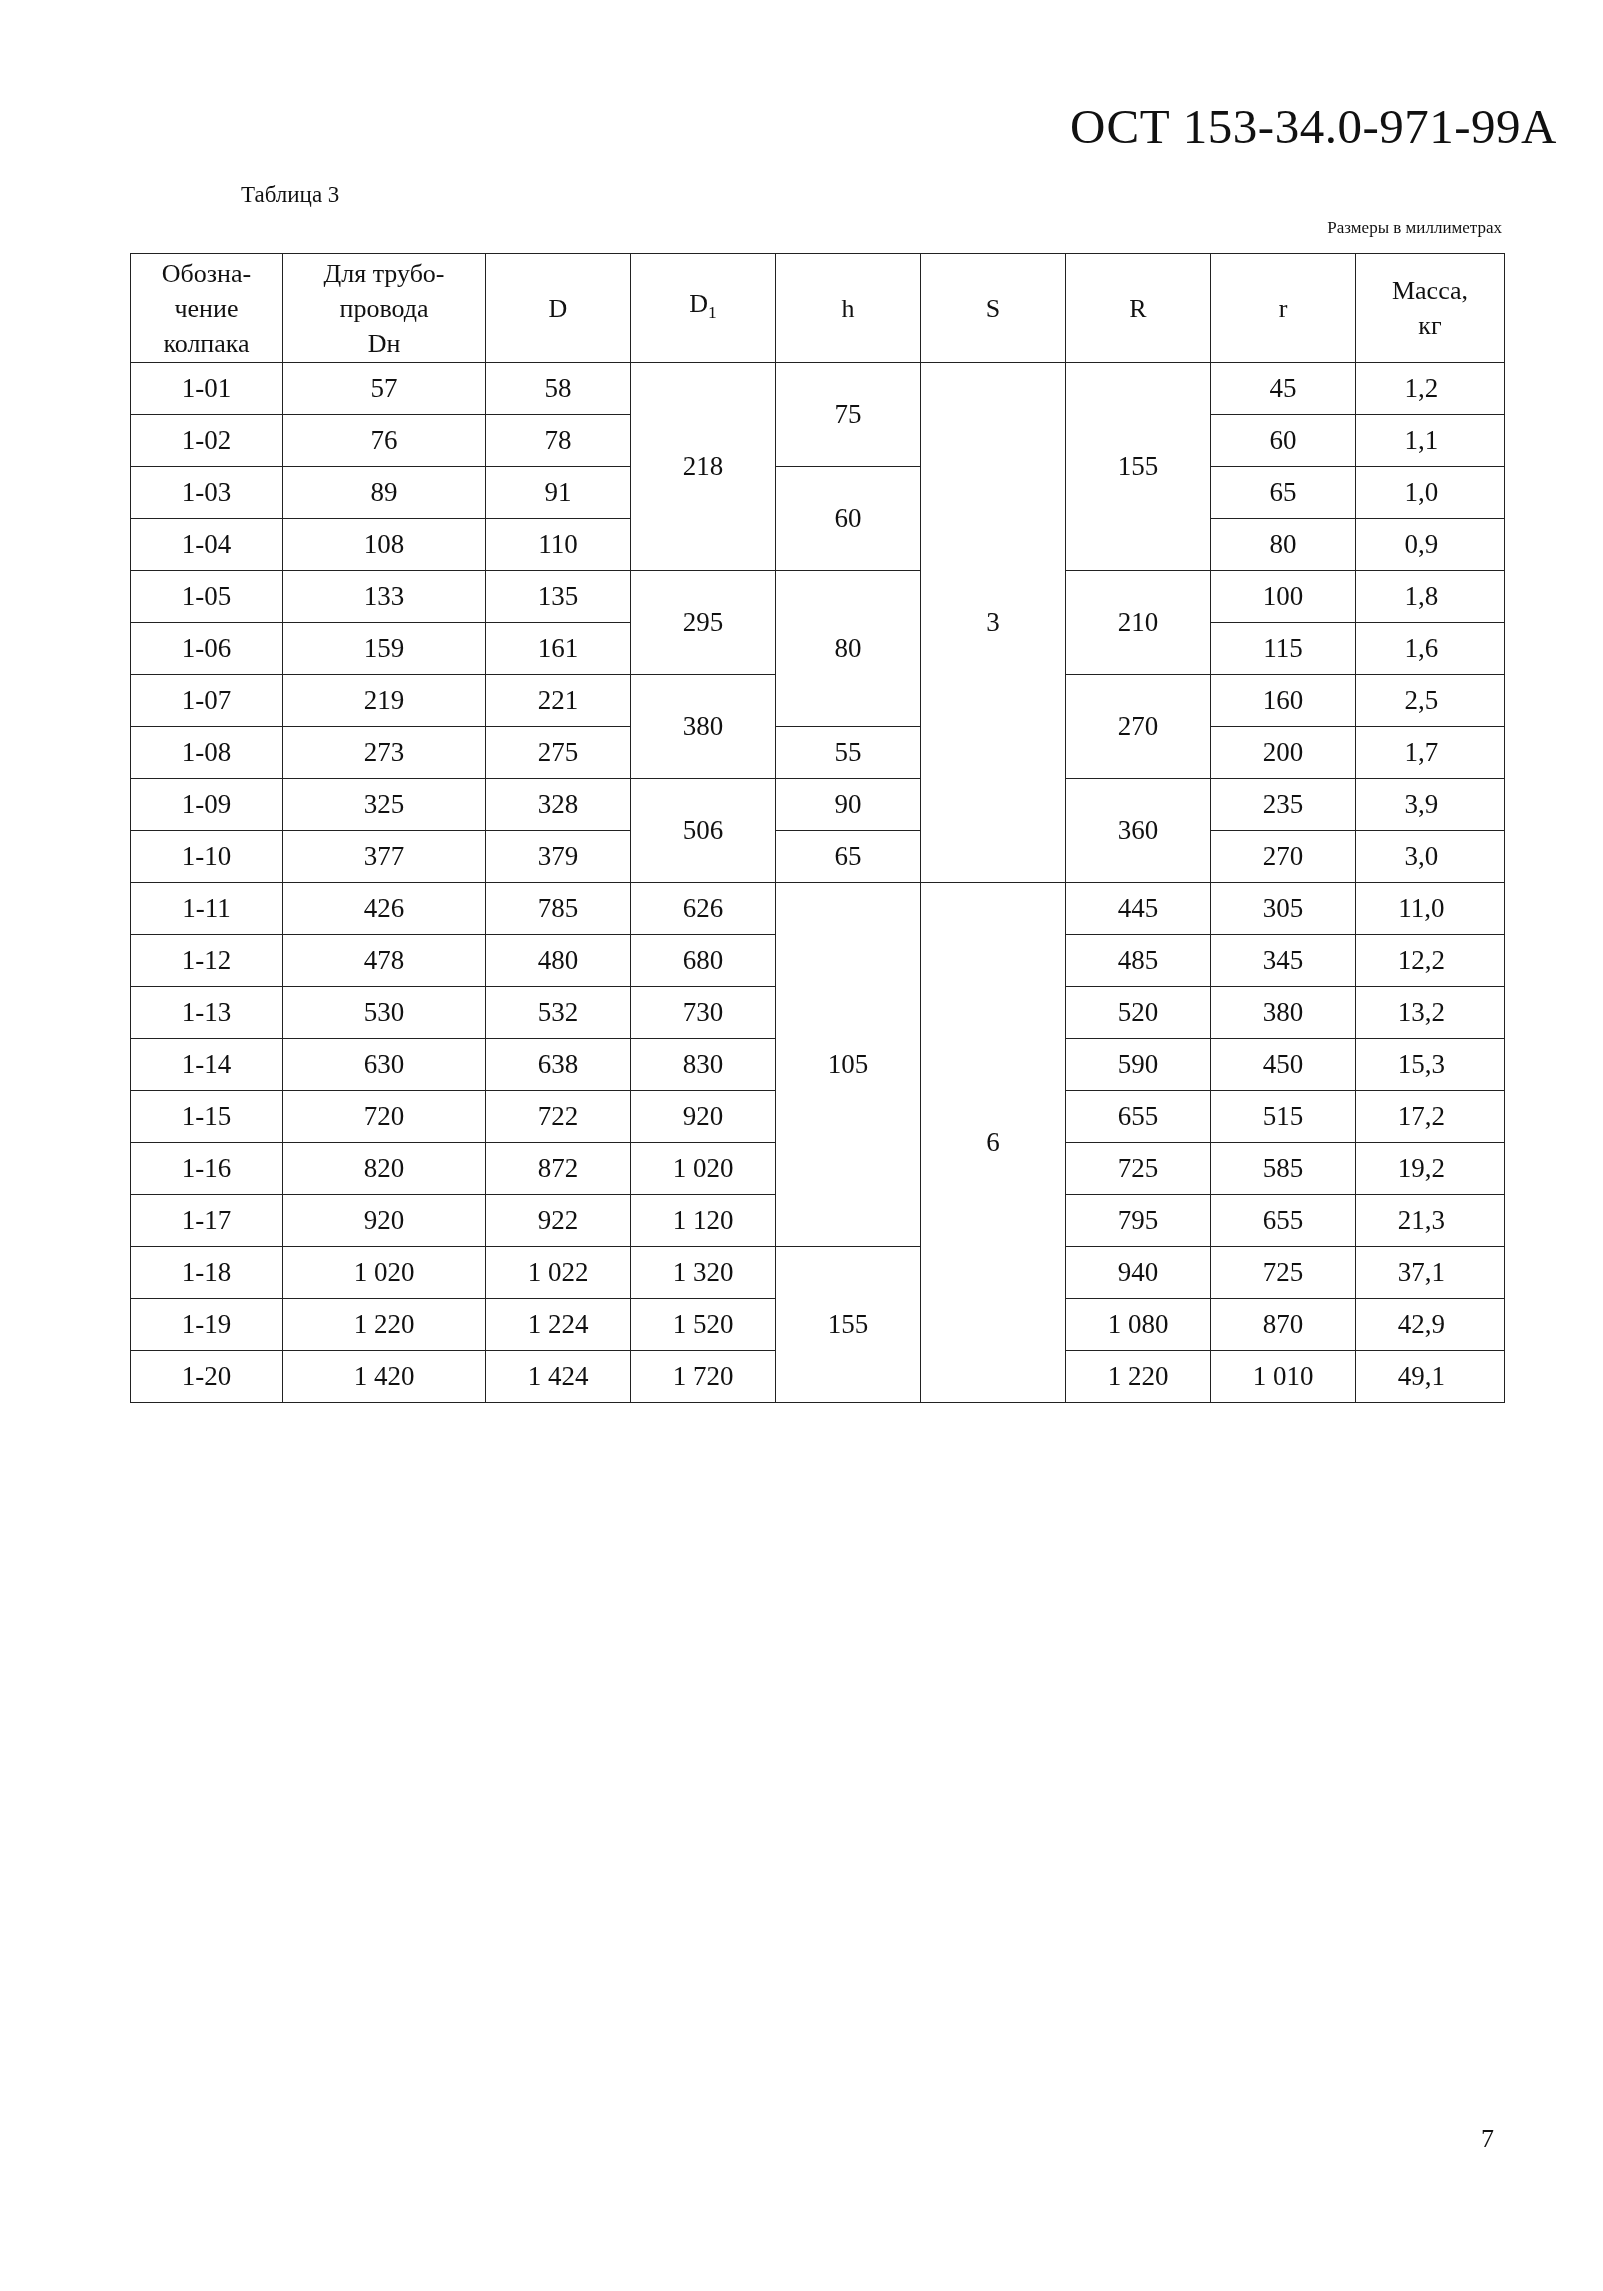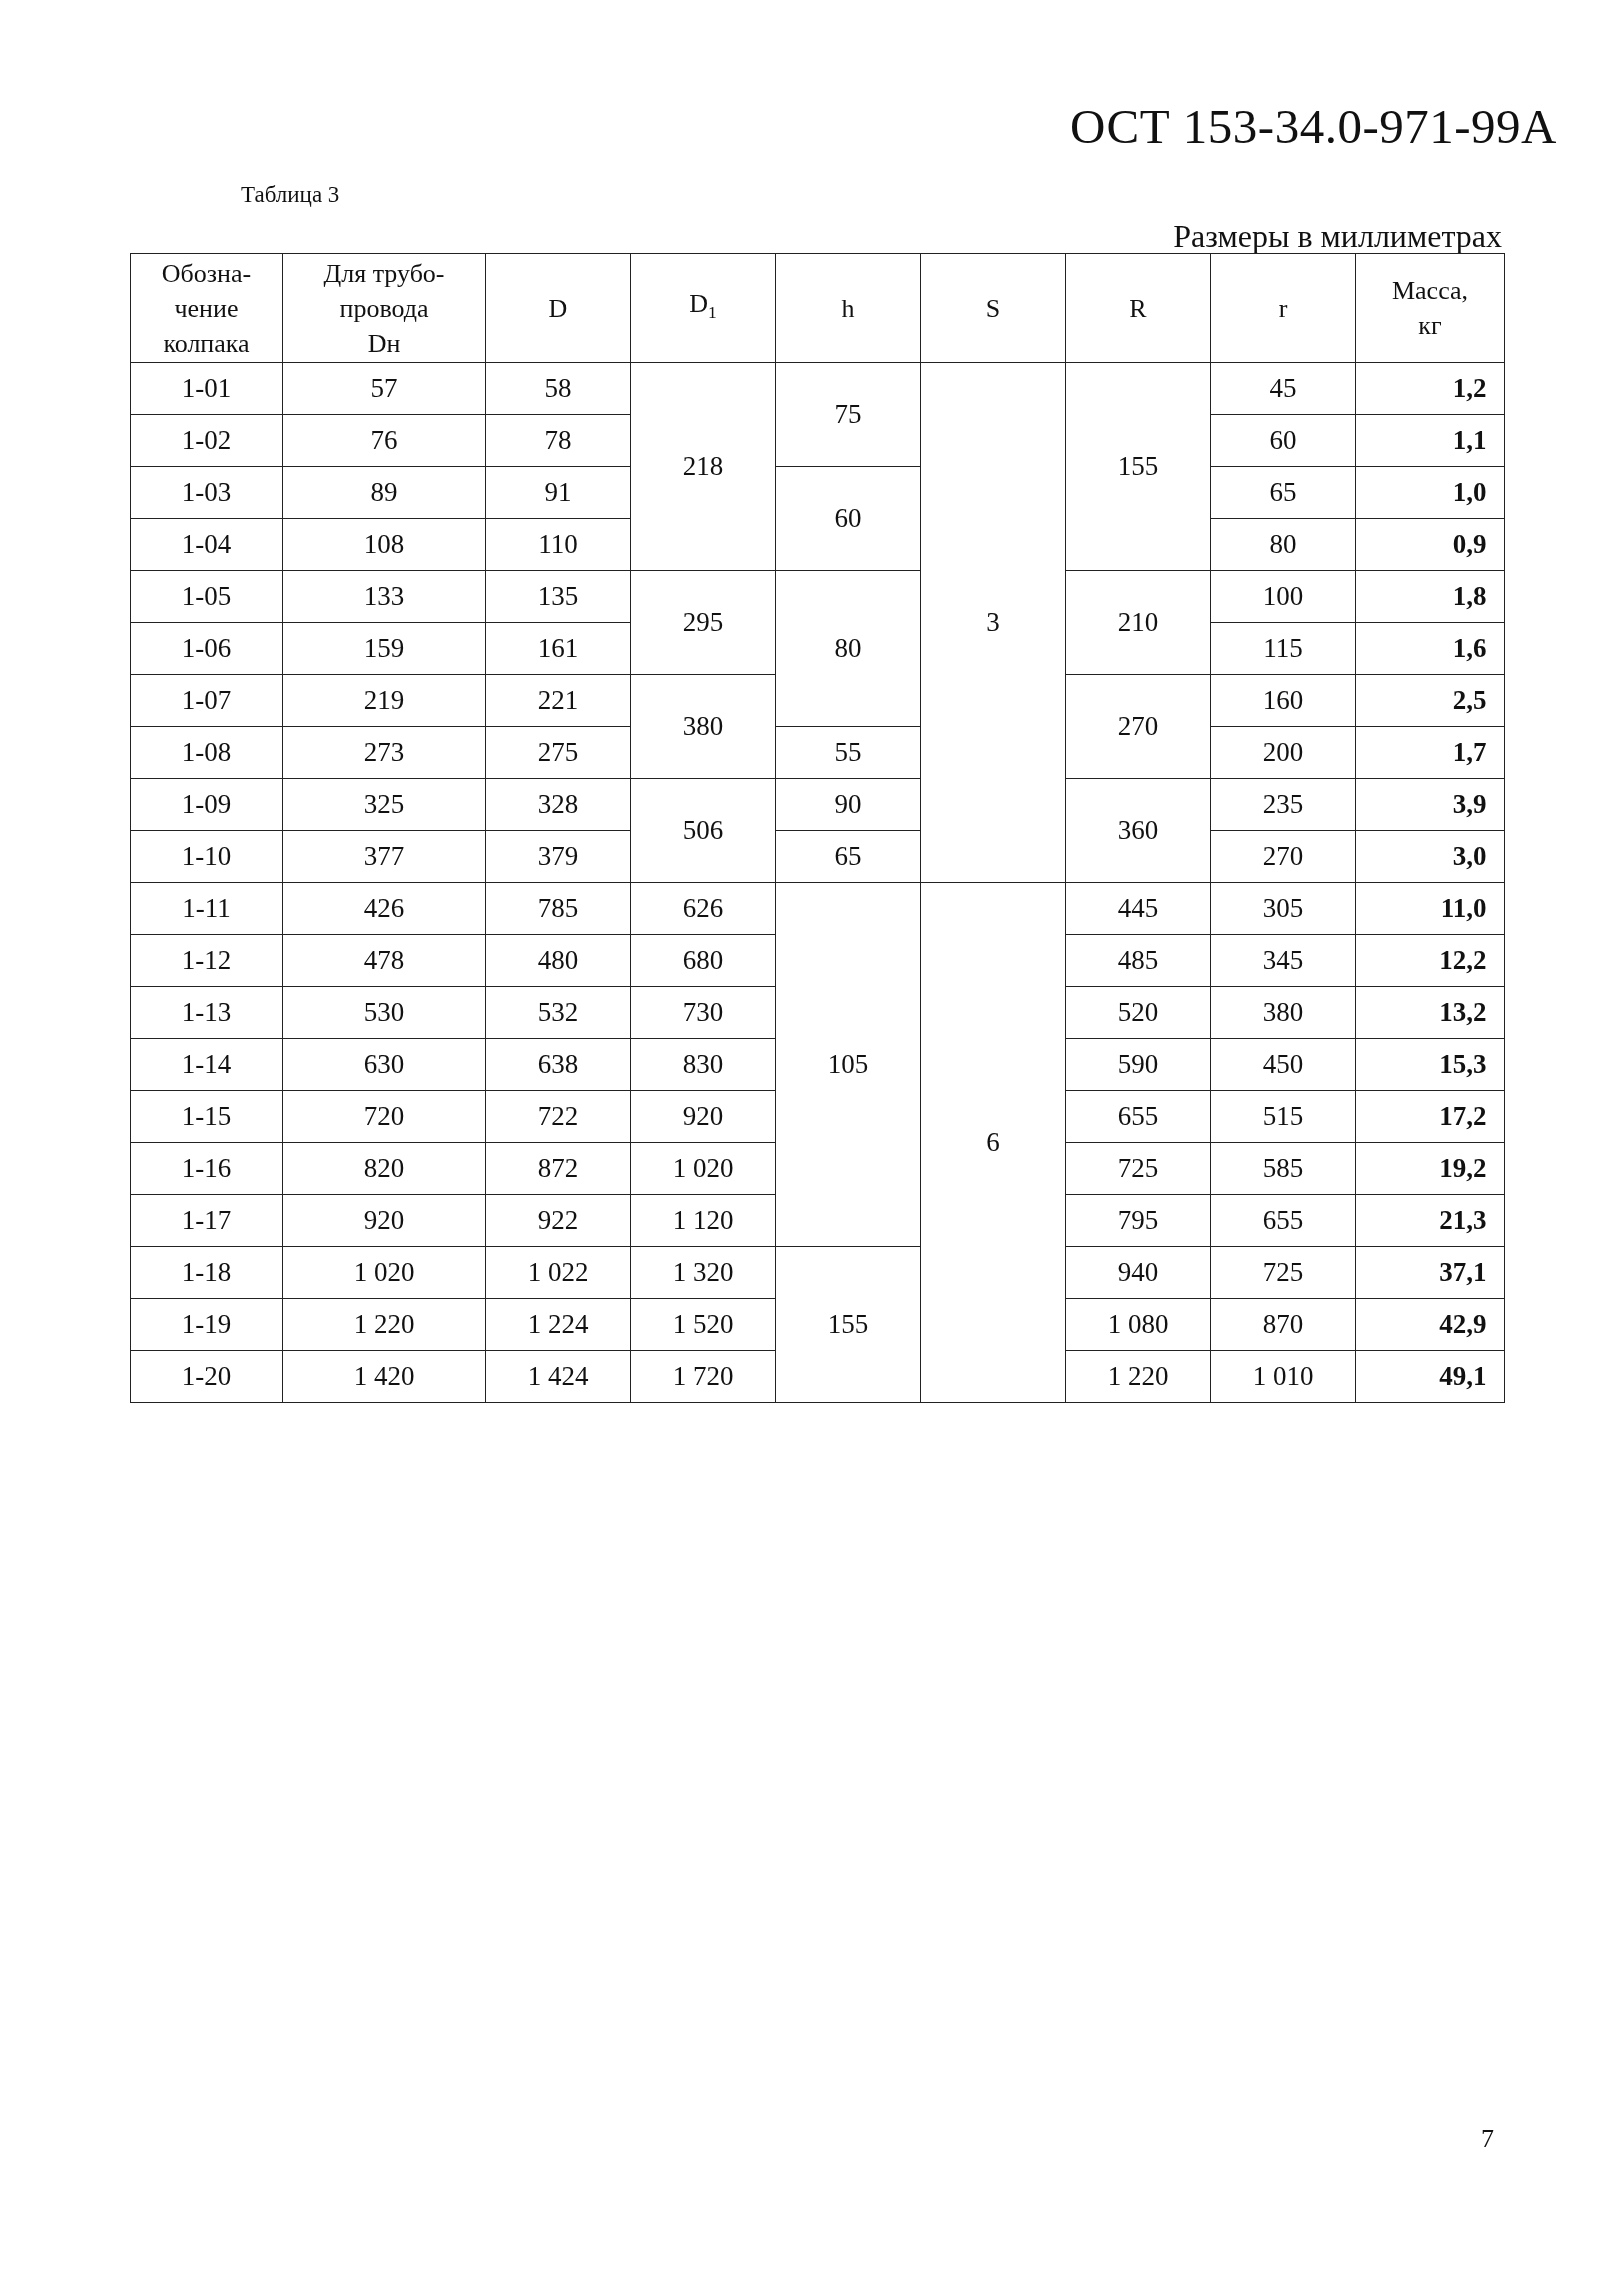"Размеры в миллиметрах" .units-note { font-size: 32px -> 17px }
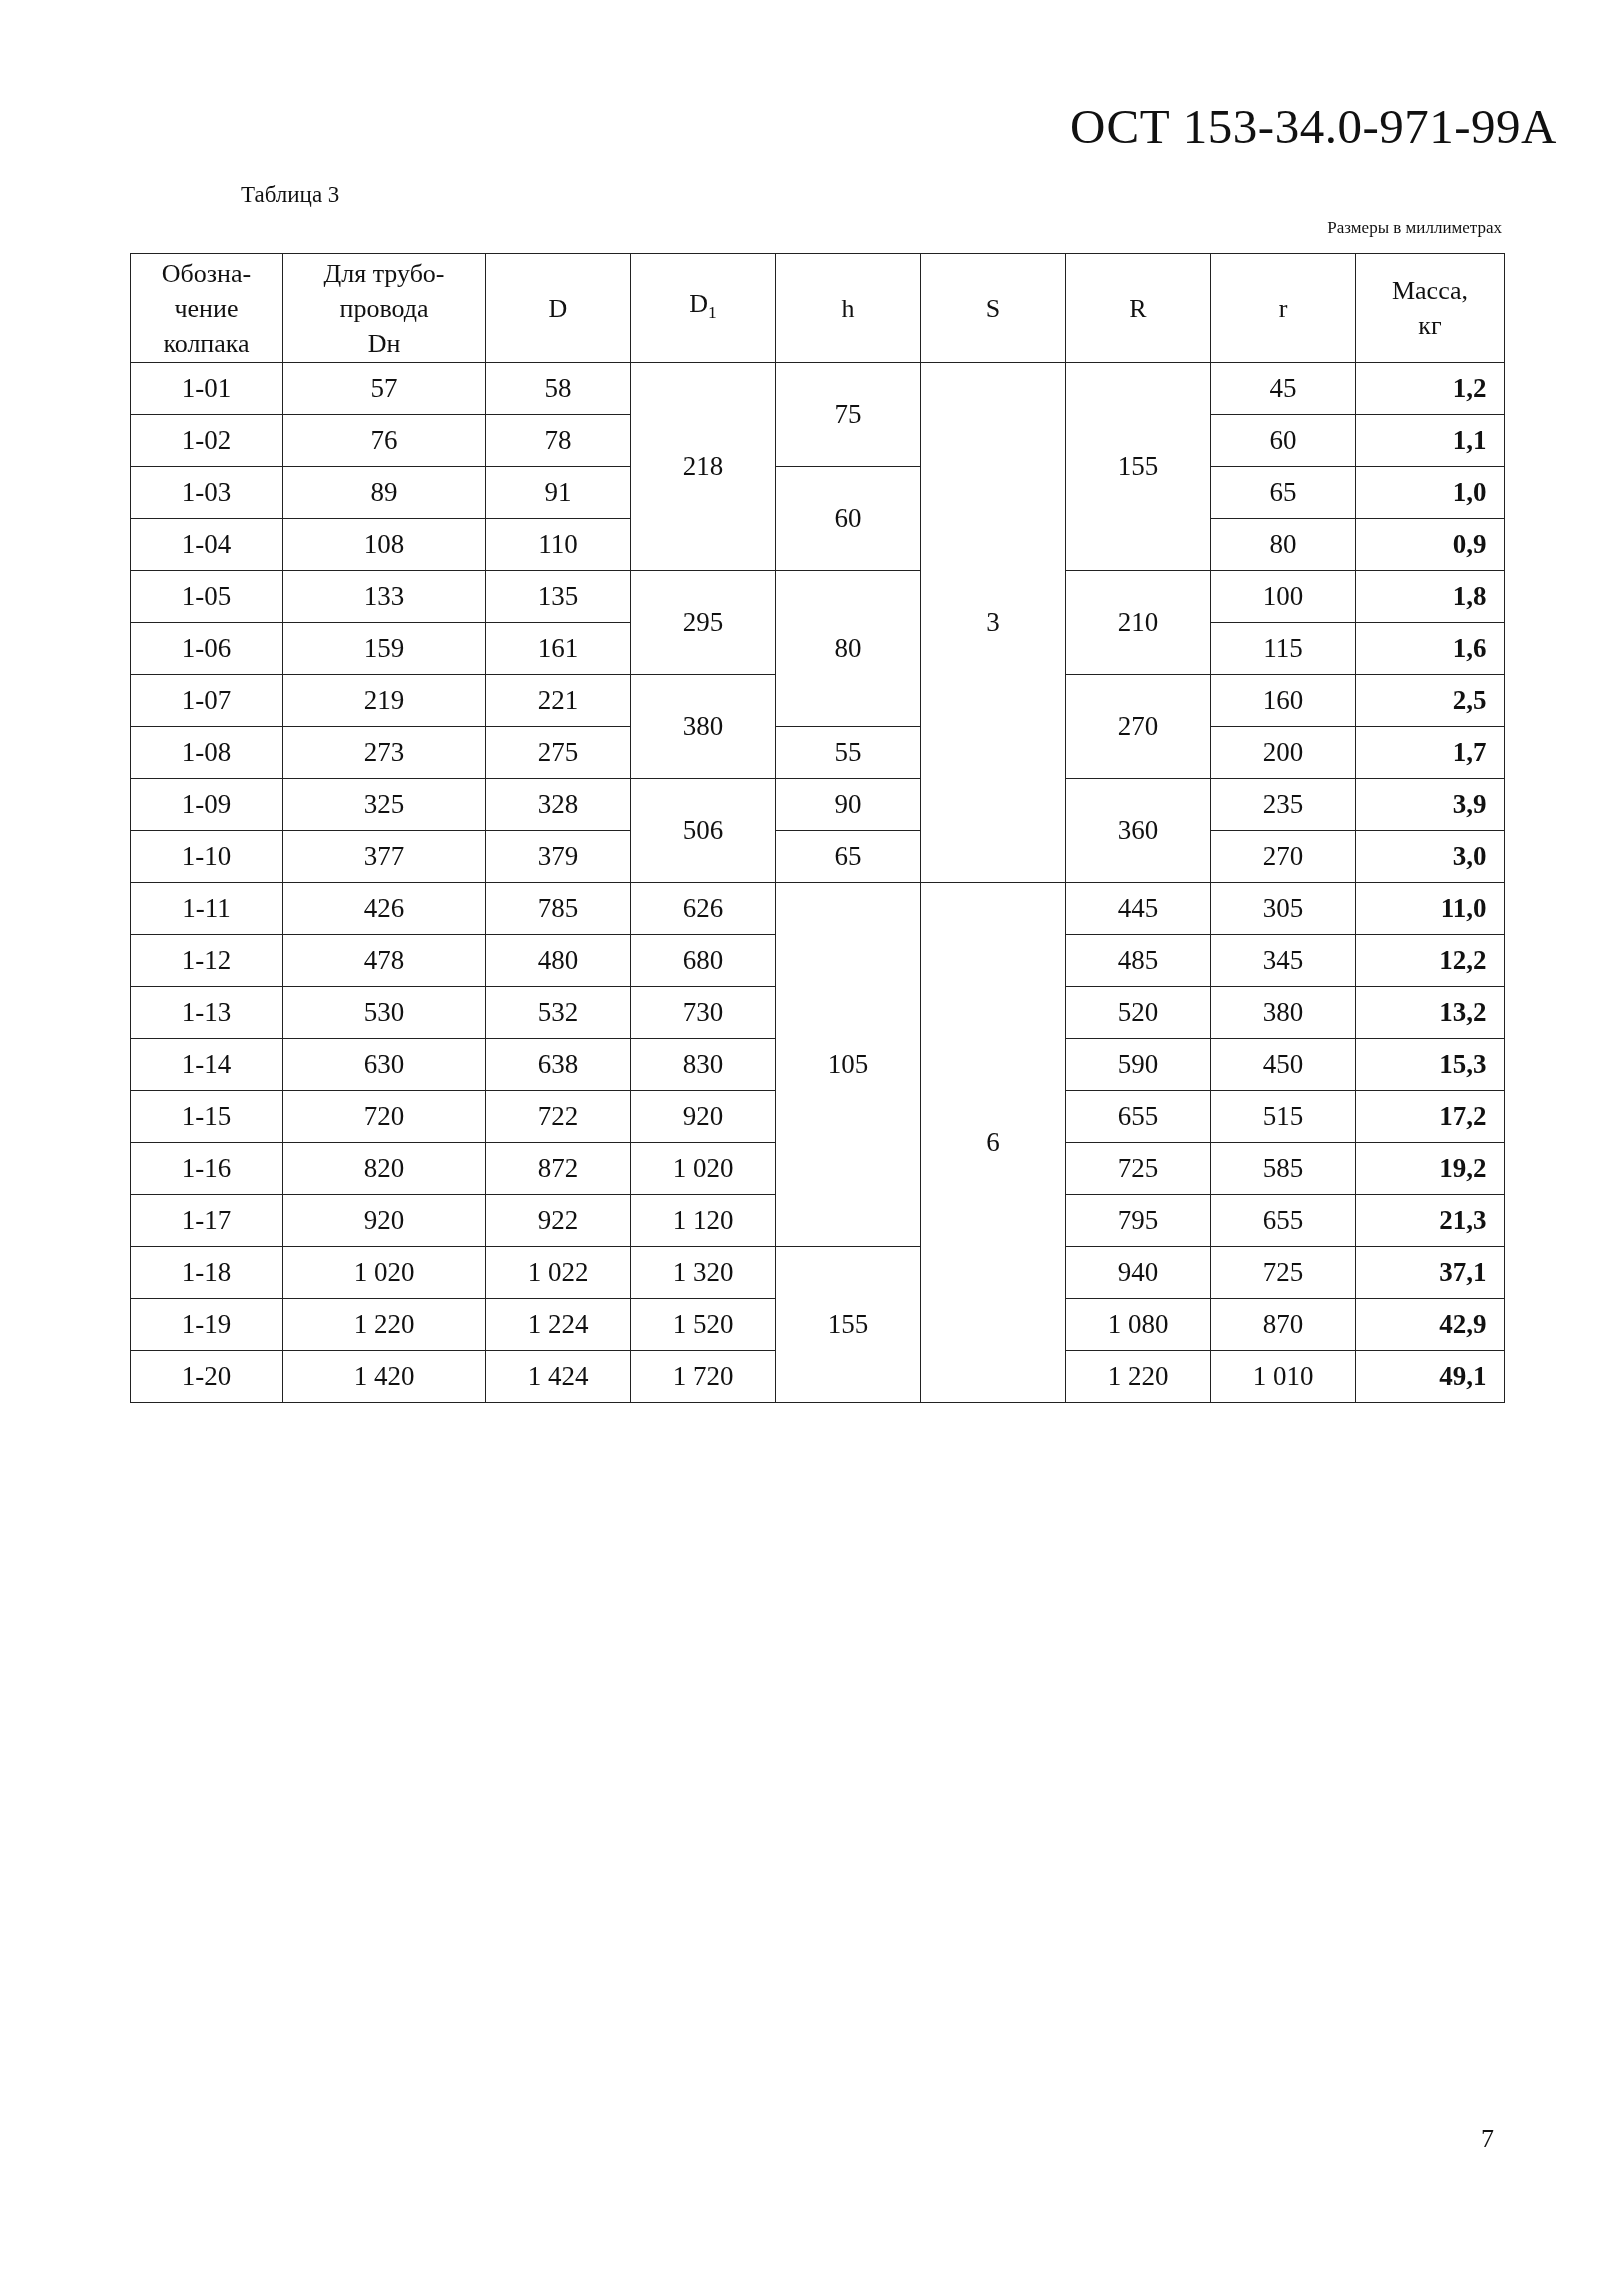"1,2" table.spec td.mass { font-weight: bold -> none; text-align: right -> none }
